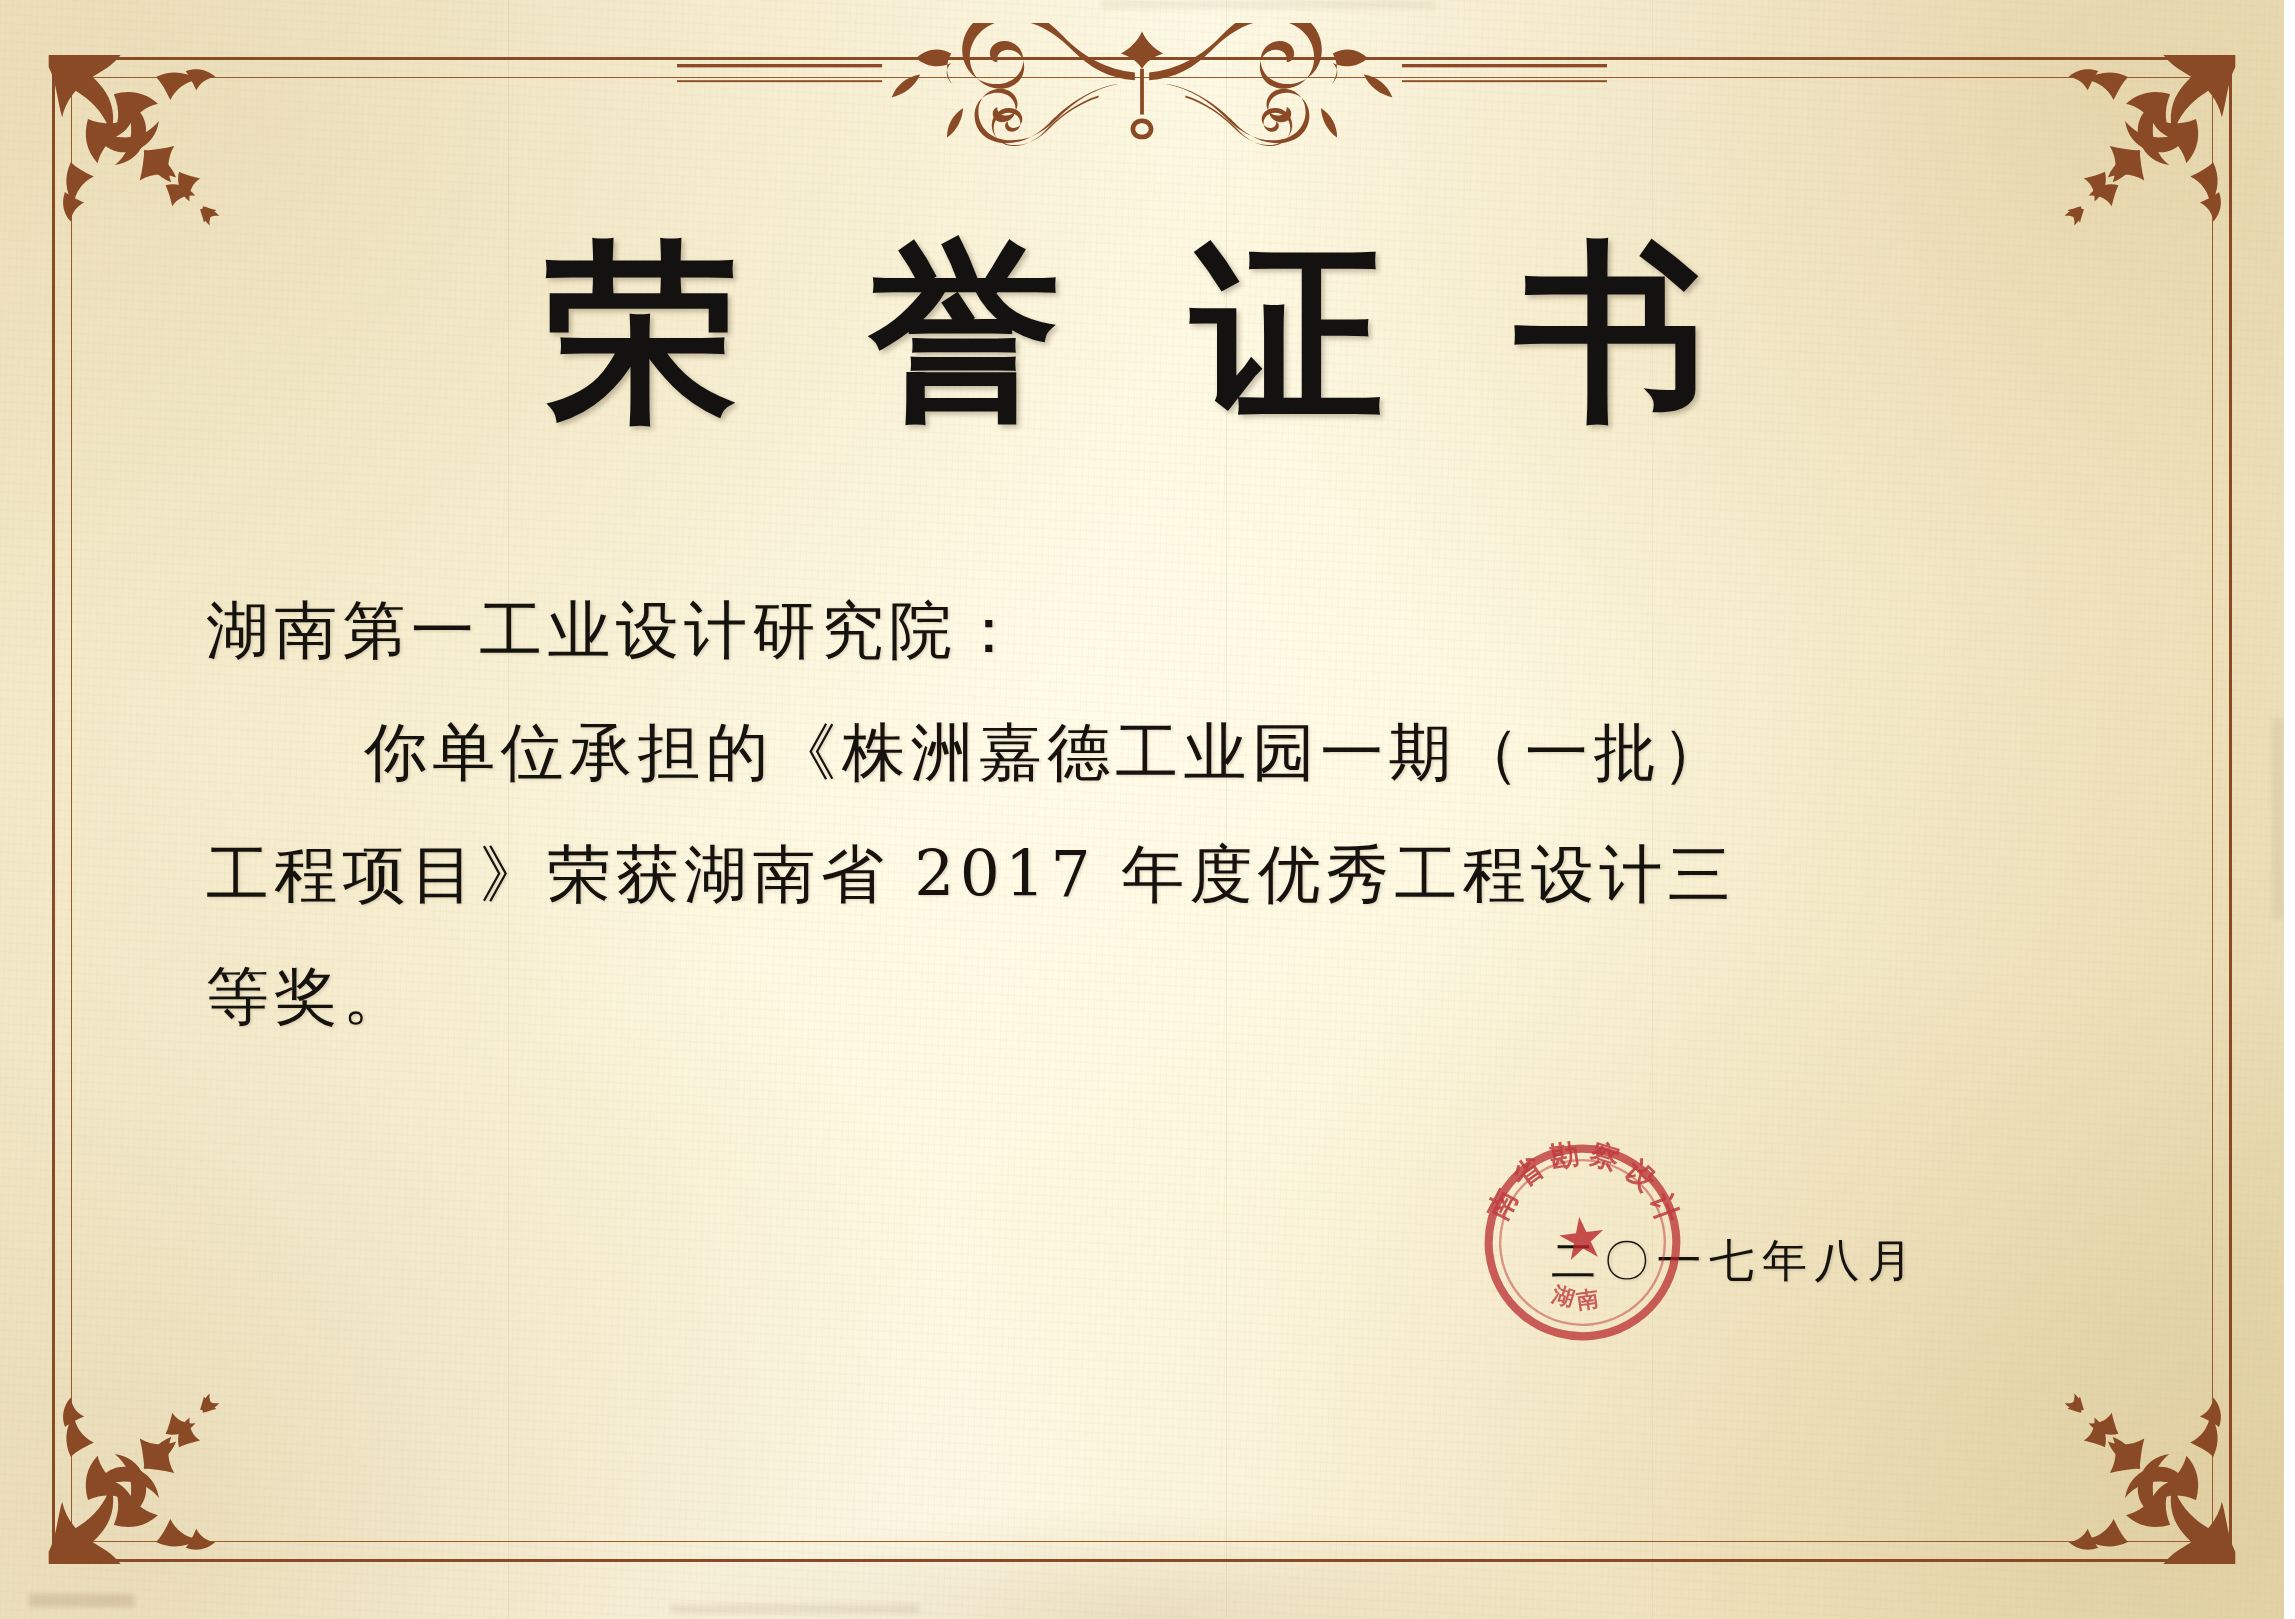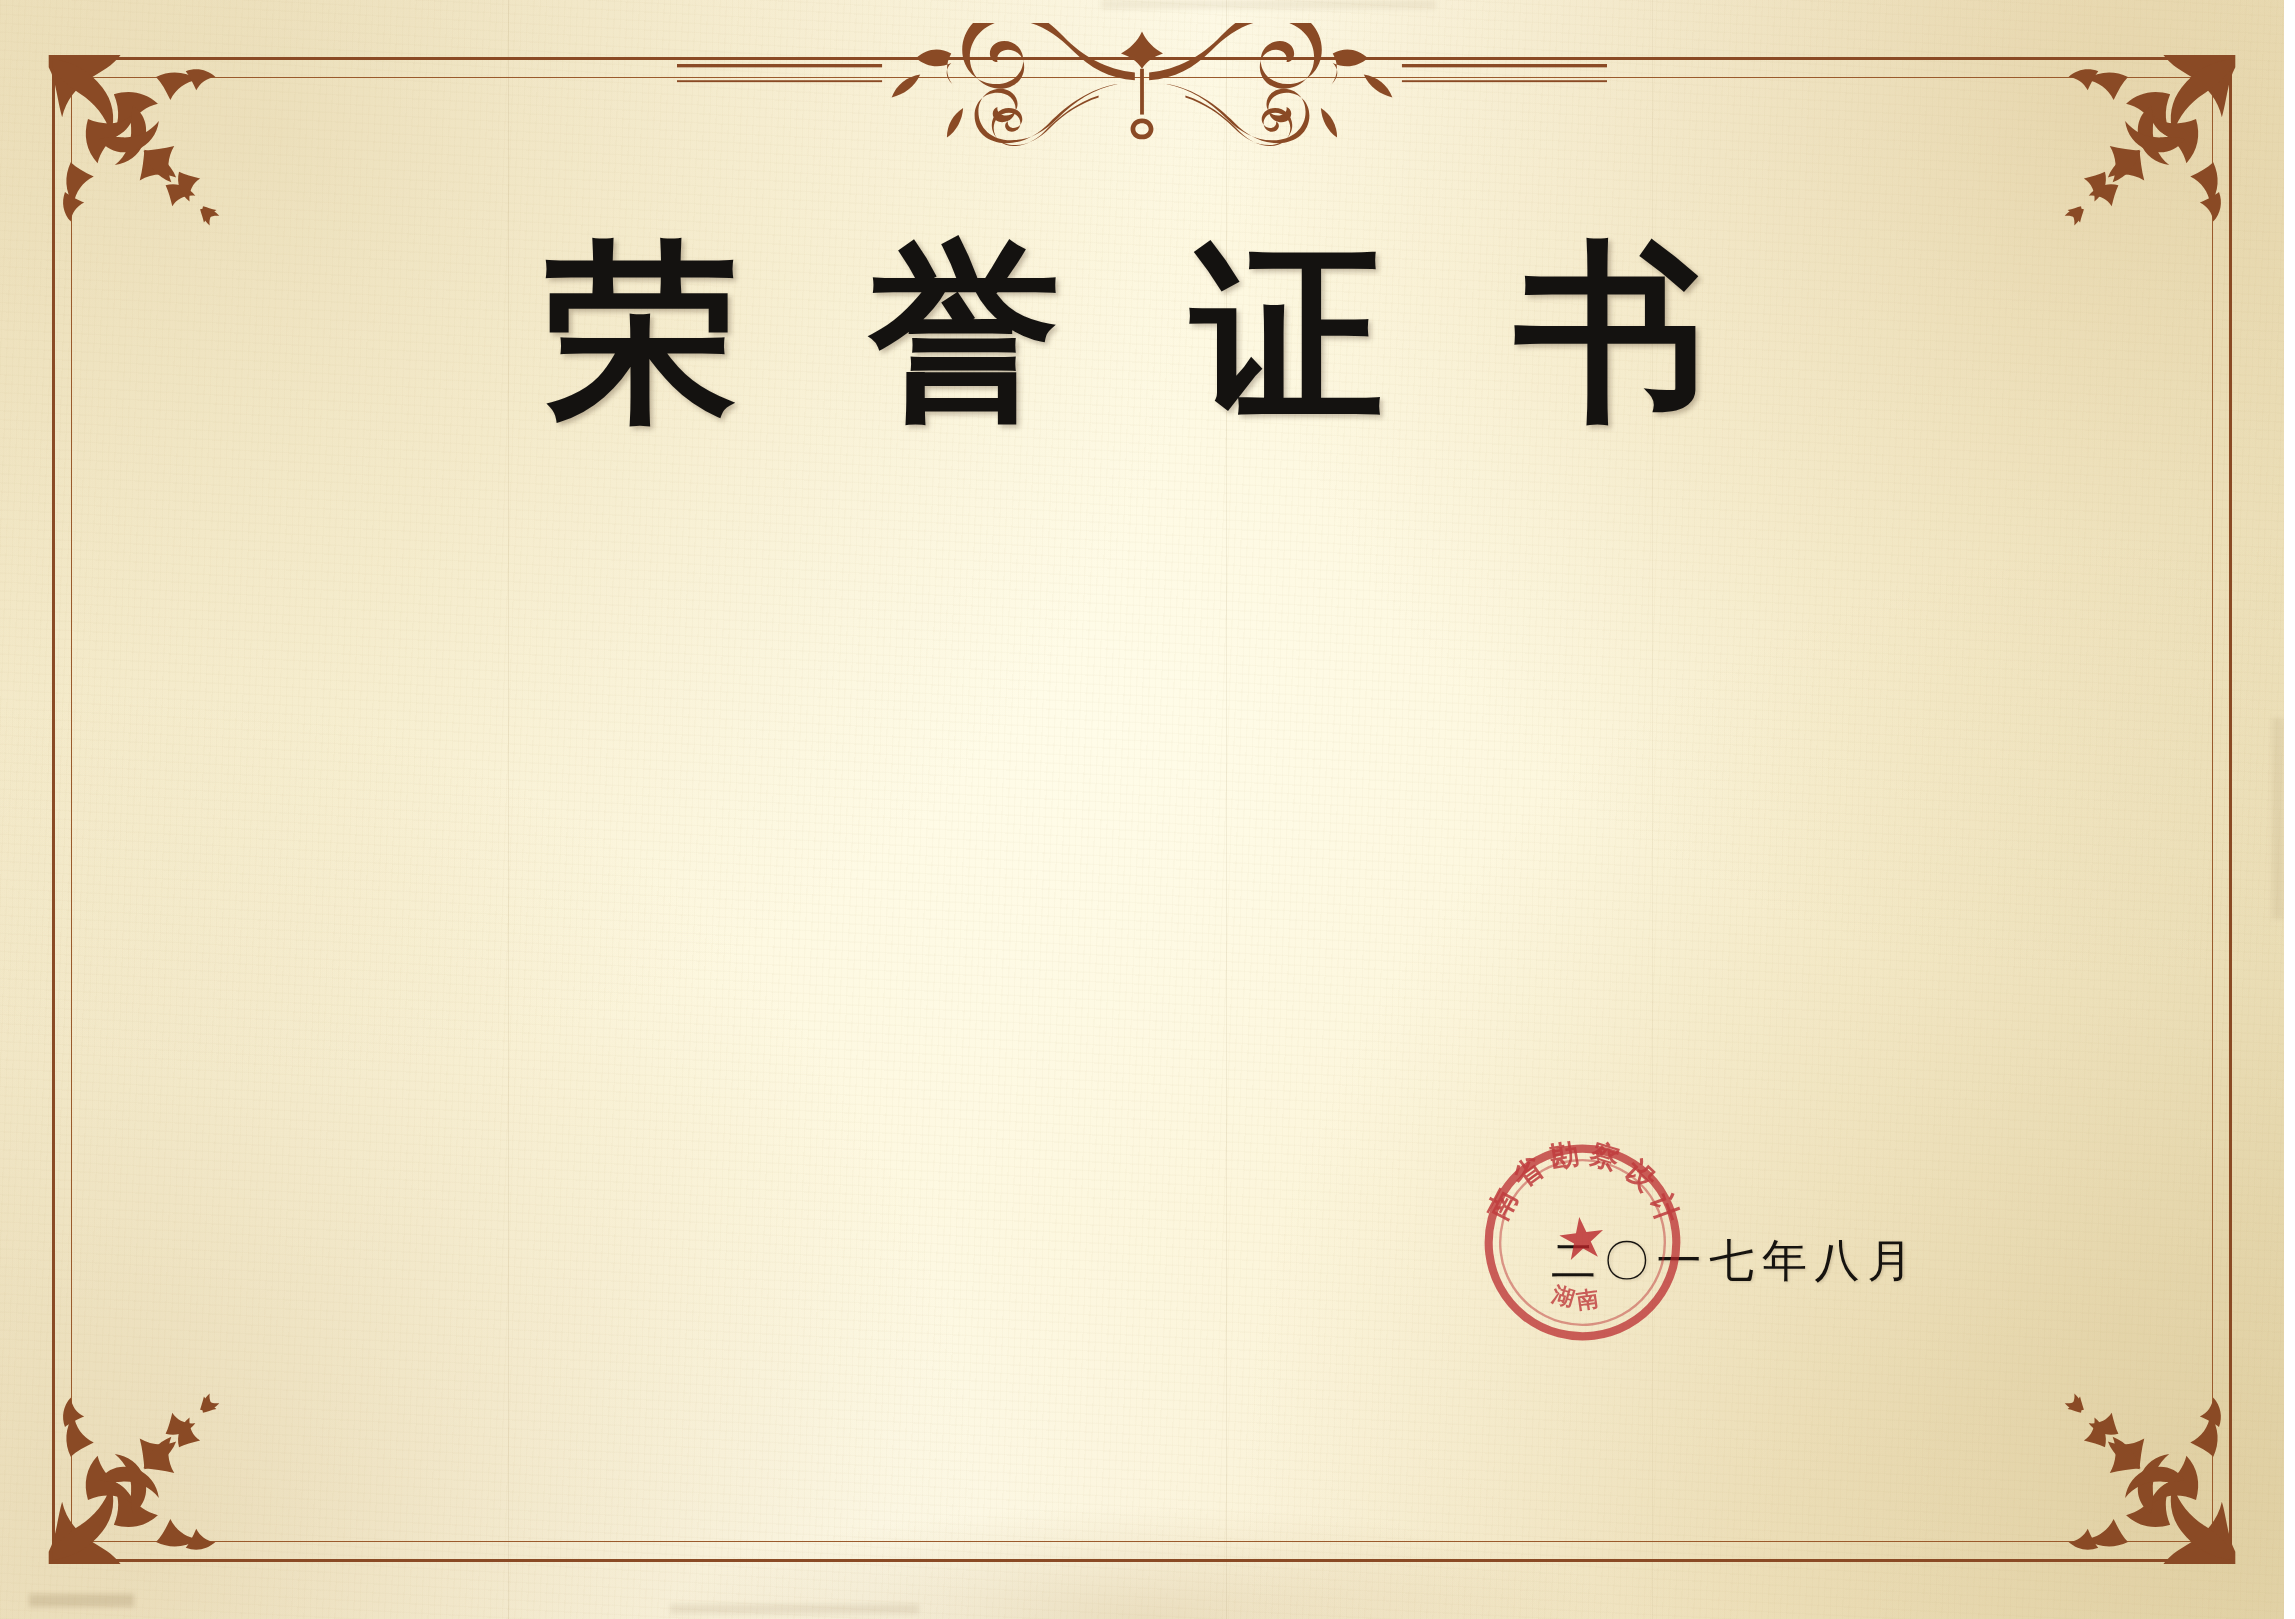"湖南第一工业设计研究院：" div.body-block { html: none -> <div> <div>湖南第一工业设计研究院：</div> <div>你单位承担的《株洲嘉德工业园一期（一批）</div> <div>工程项目》荣获湖南省 2017 年度优秀工程设计三</div> <div>等奖。</div> </div> }
